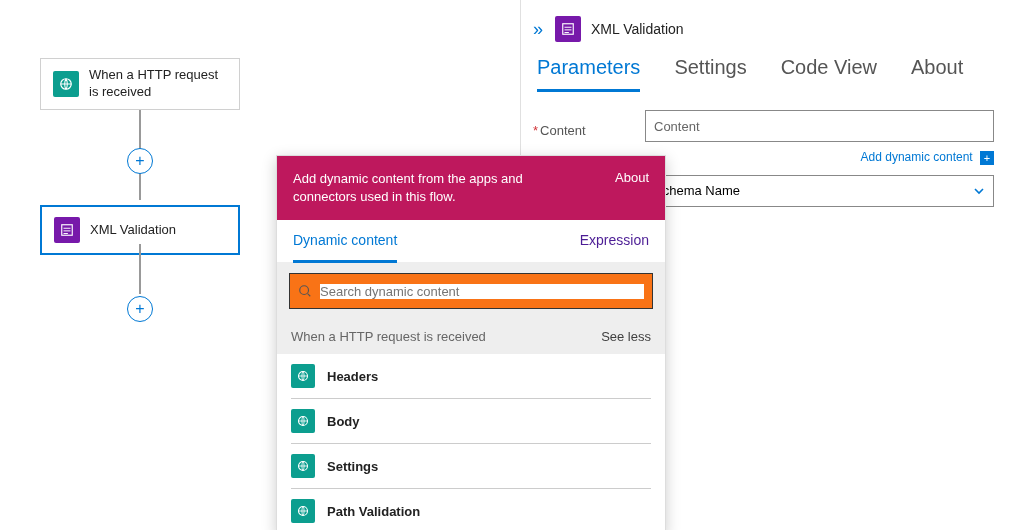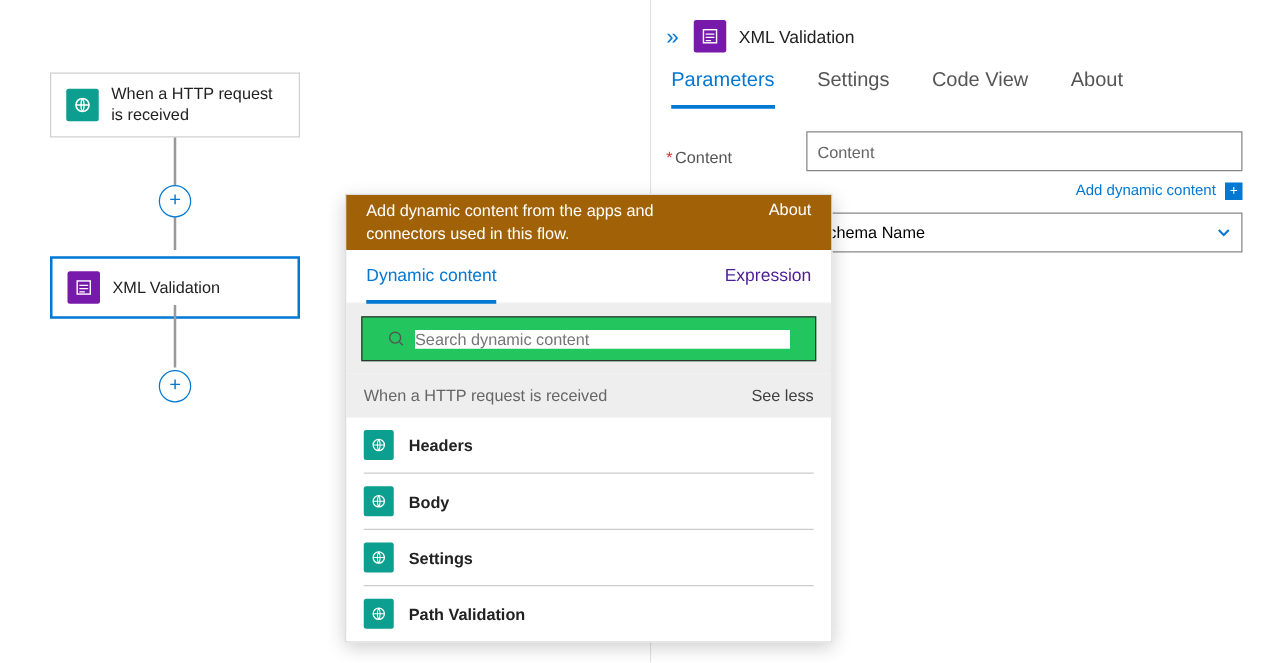"Parameters" .tab { font-size: 16px -> 20px }
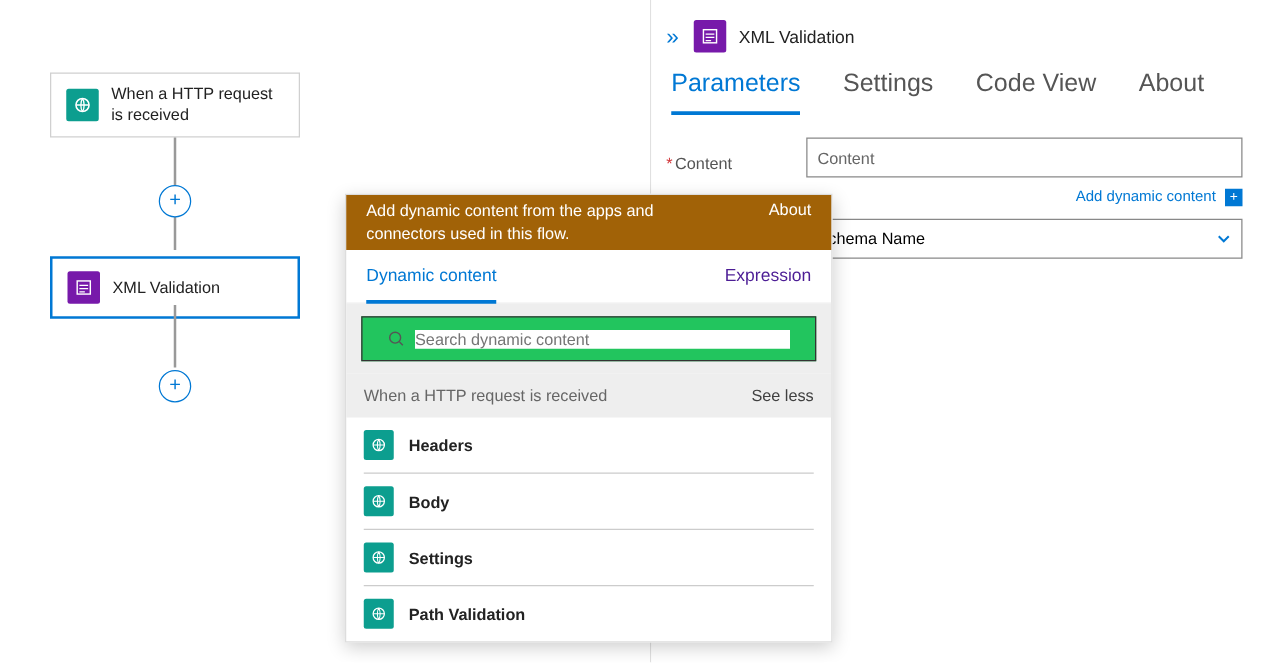"Add dynamic content from the" .popup-head { background: #a16207 -> #be185d; padding: 4px 16px -> 14px 16px }
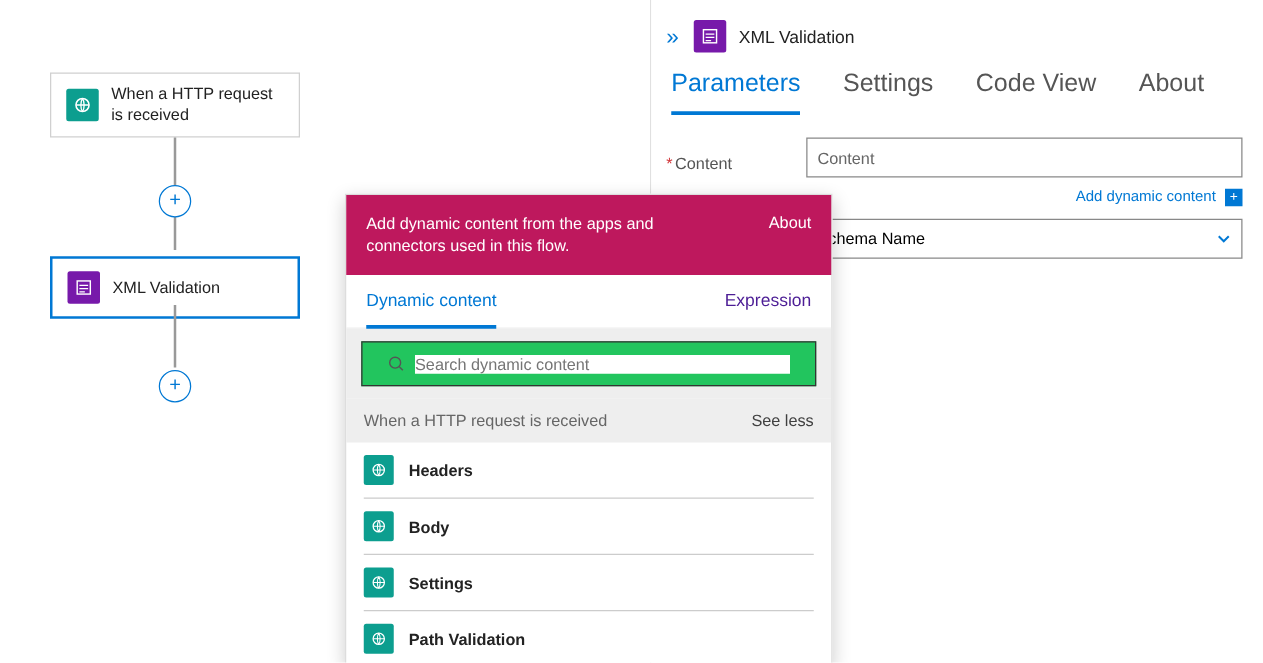"Search dynamic content" .search-box { background: #22c55e -> #f97316; padding: 0 20px -> 0 8px }
